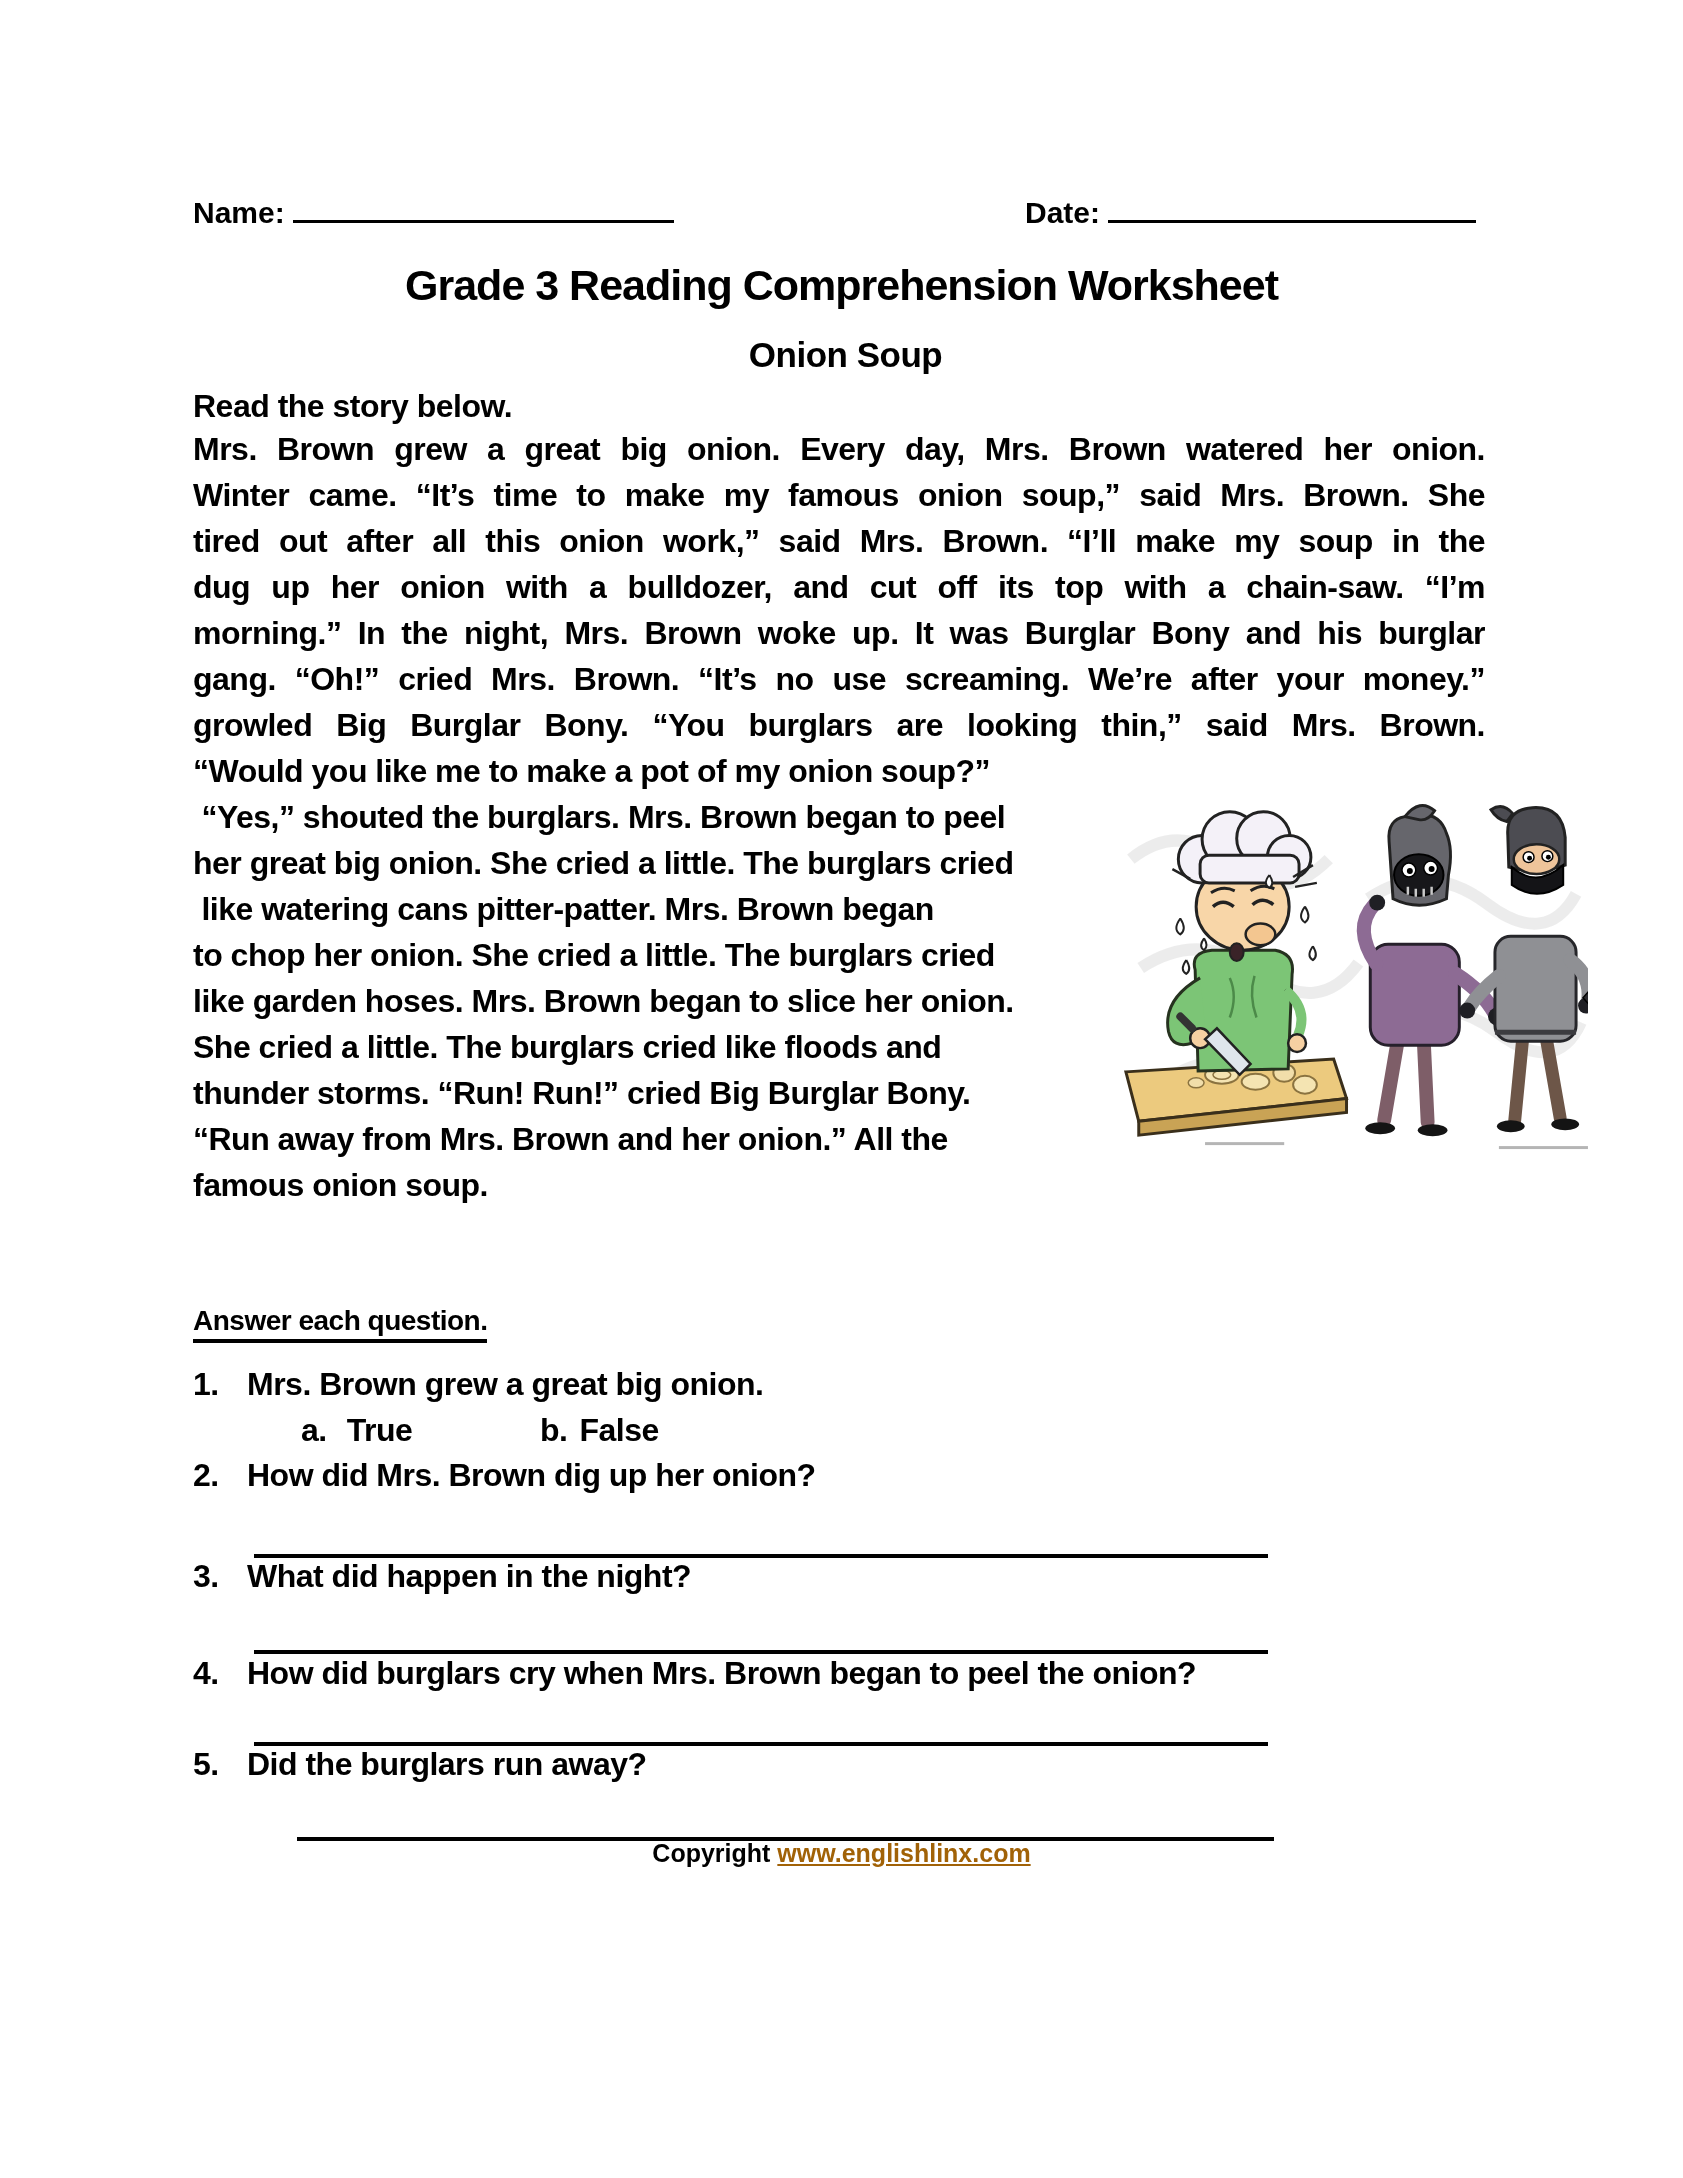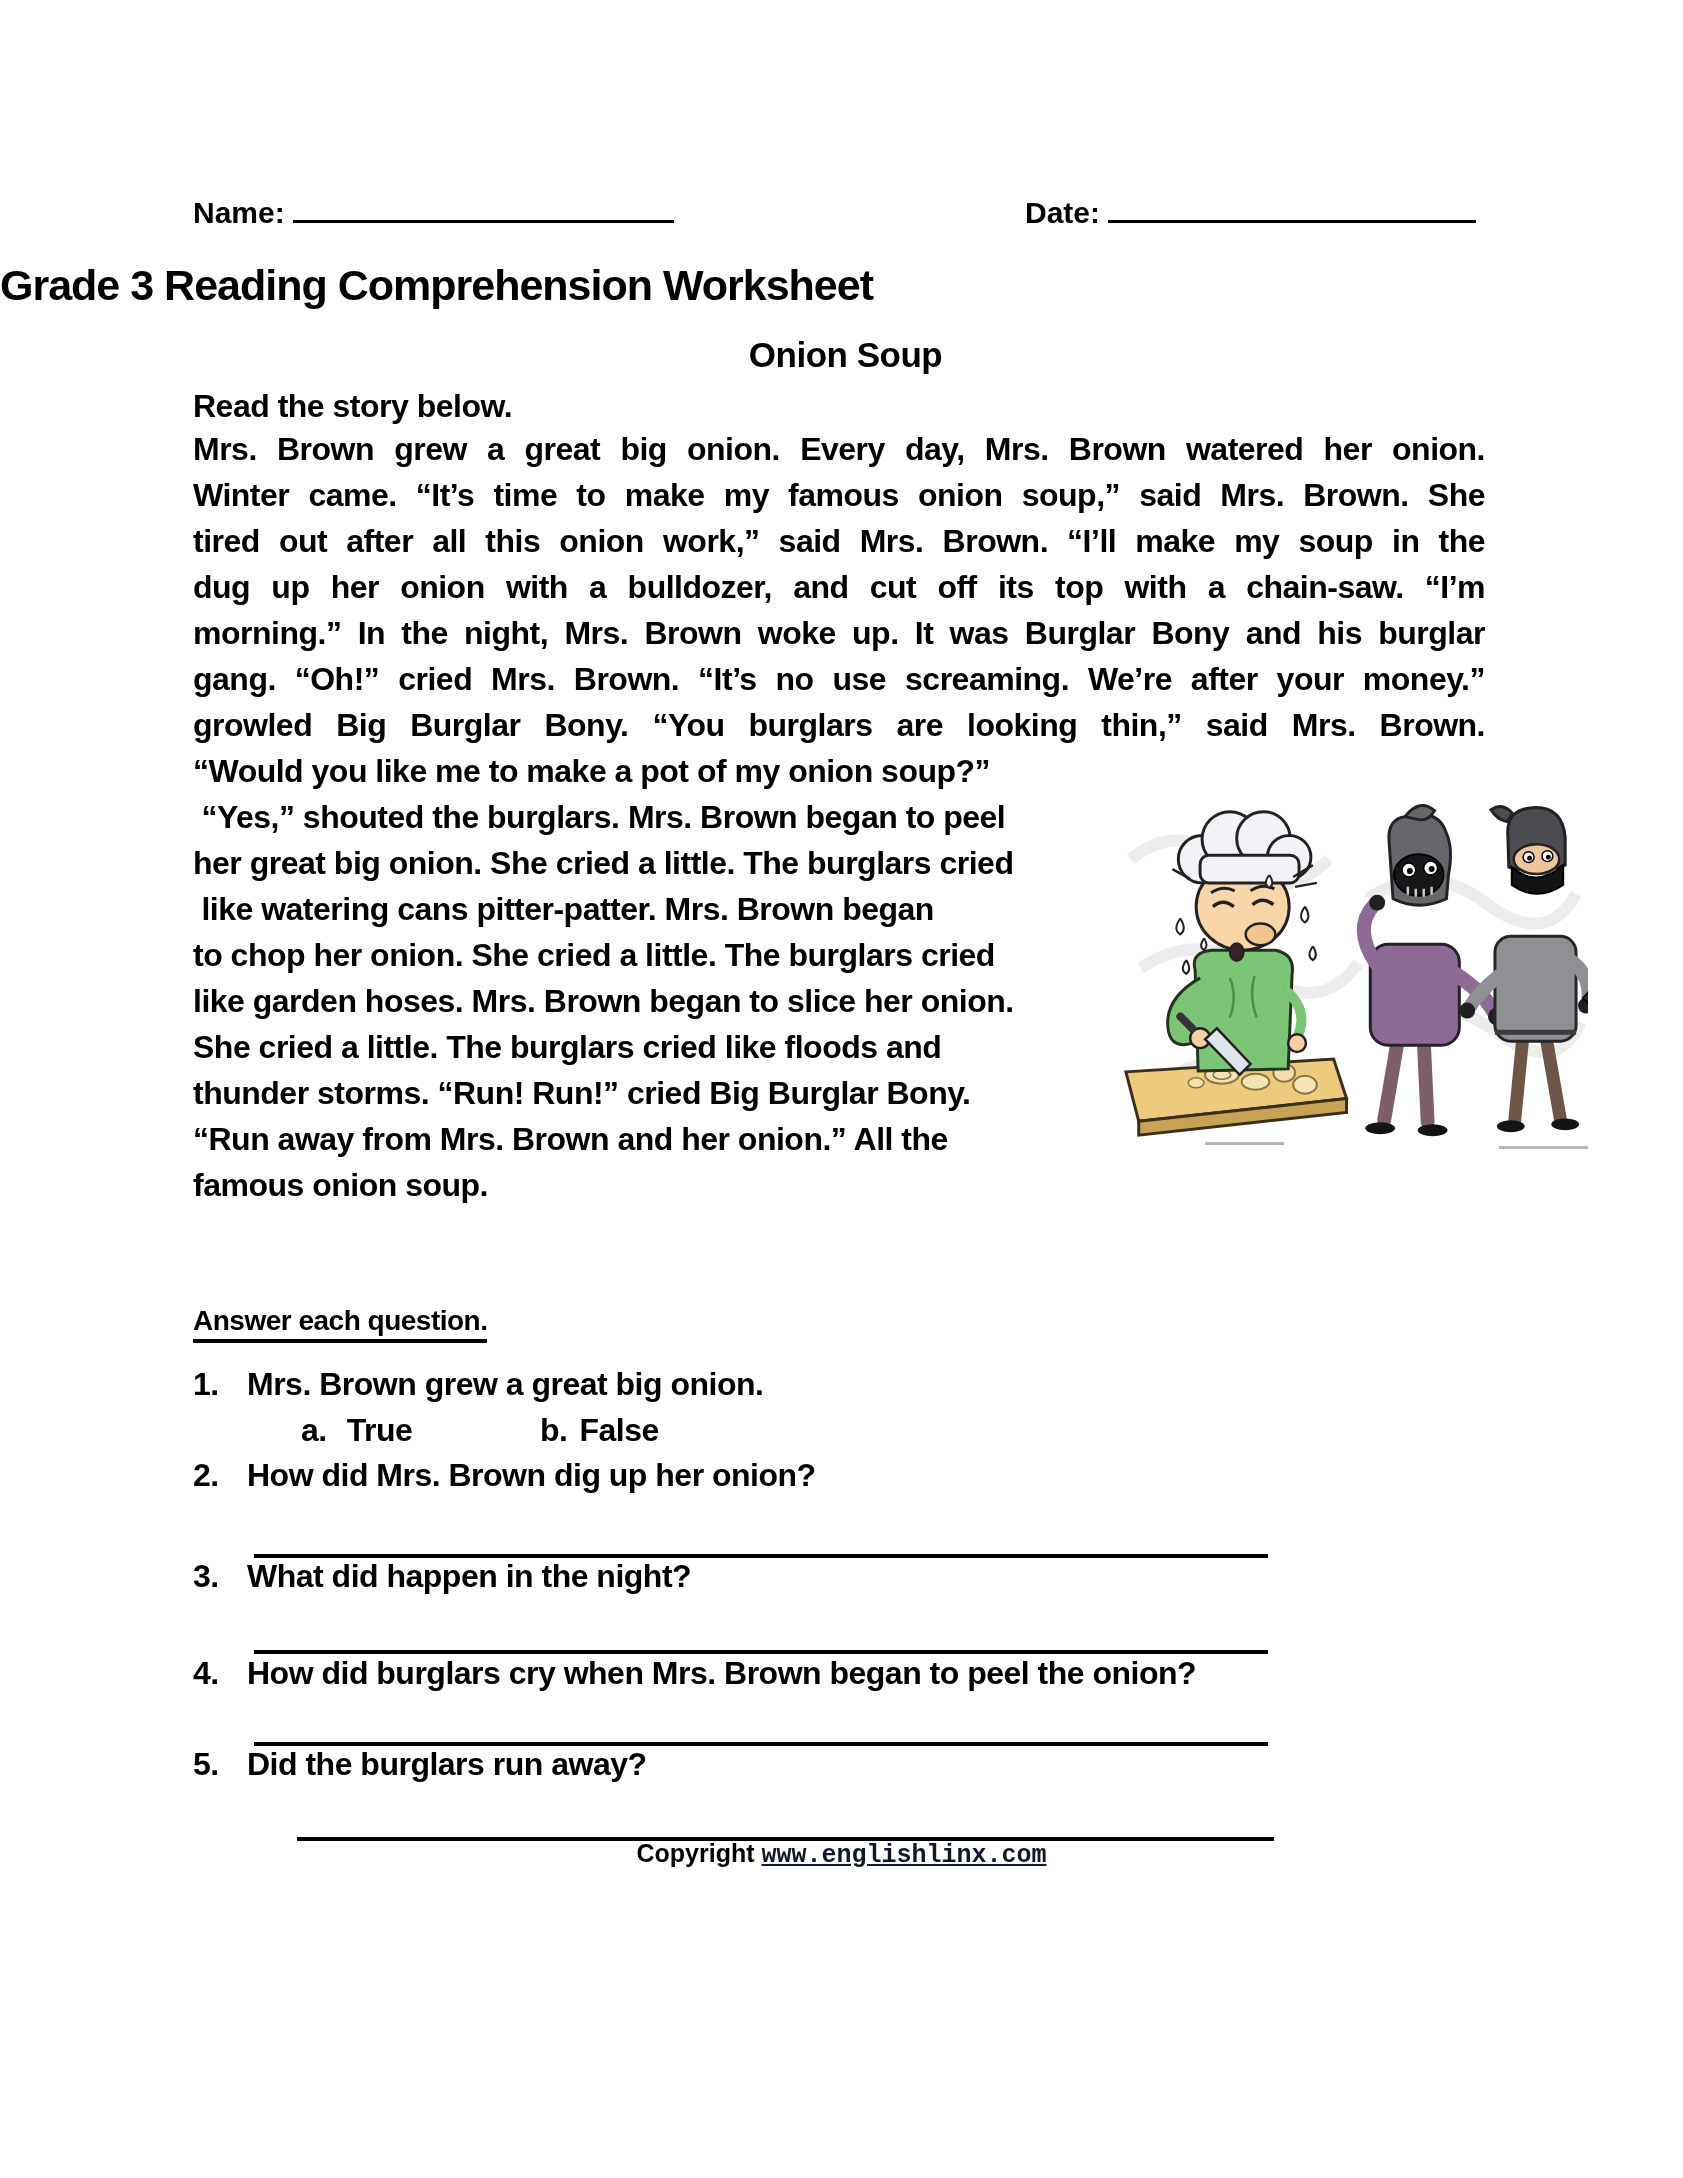"Grade 3 Reading Comprehension Worksheet" .title { text-align: none -> center }
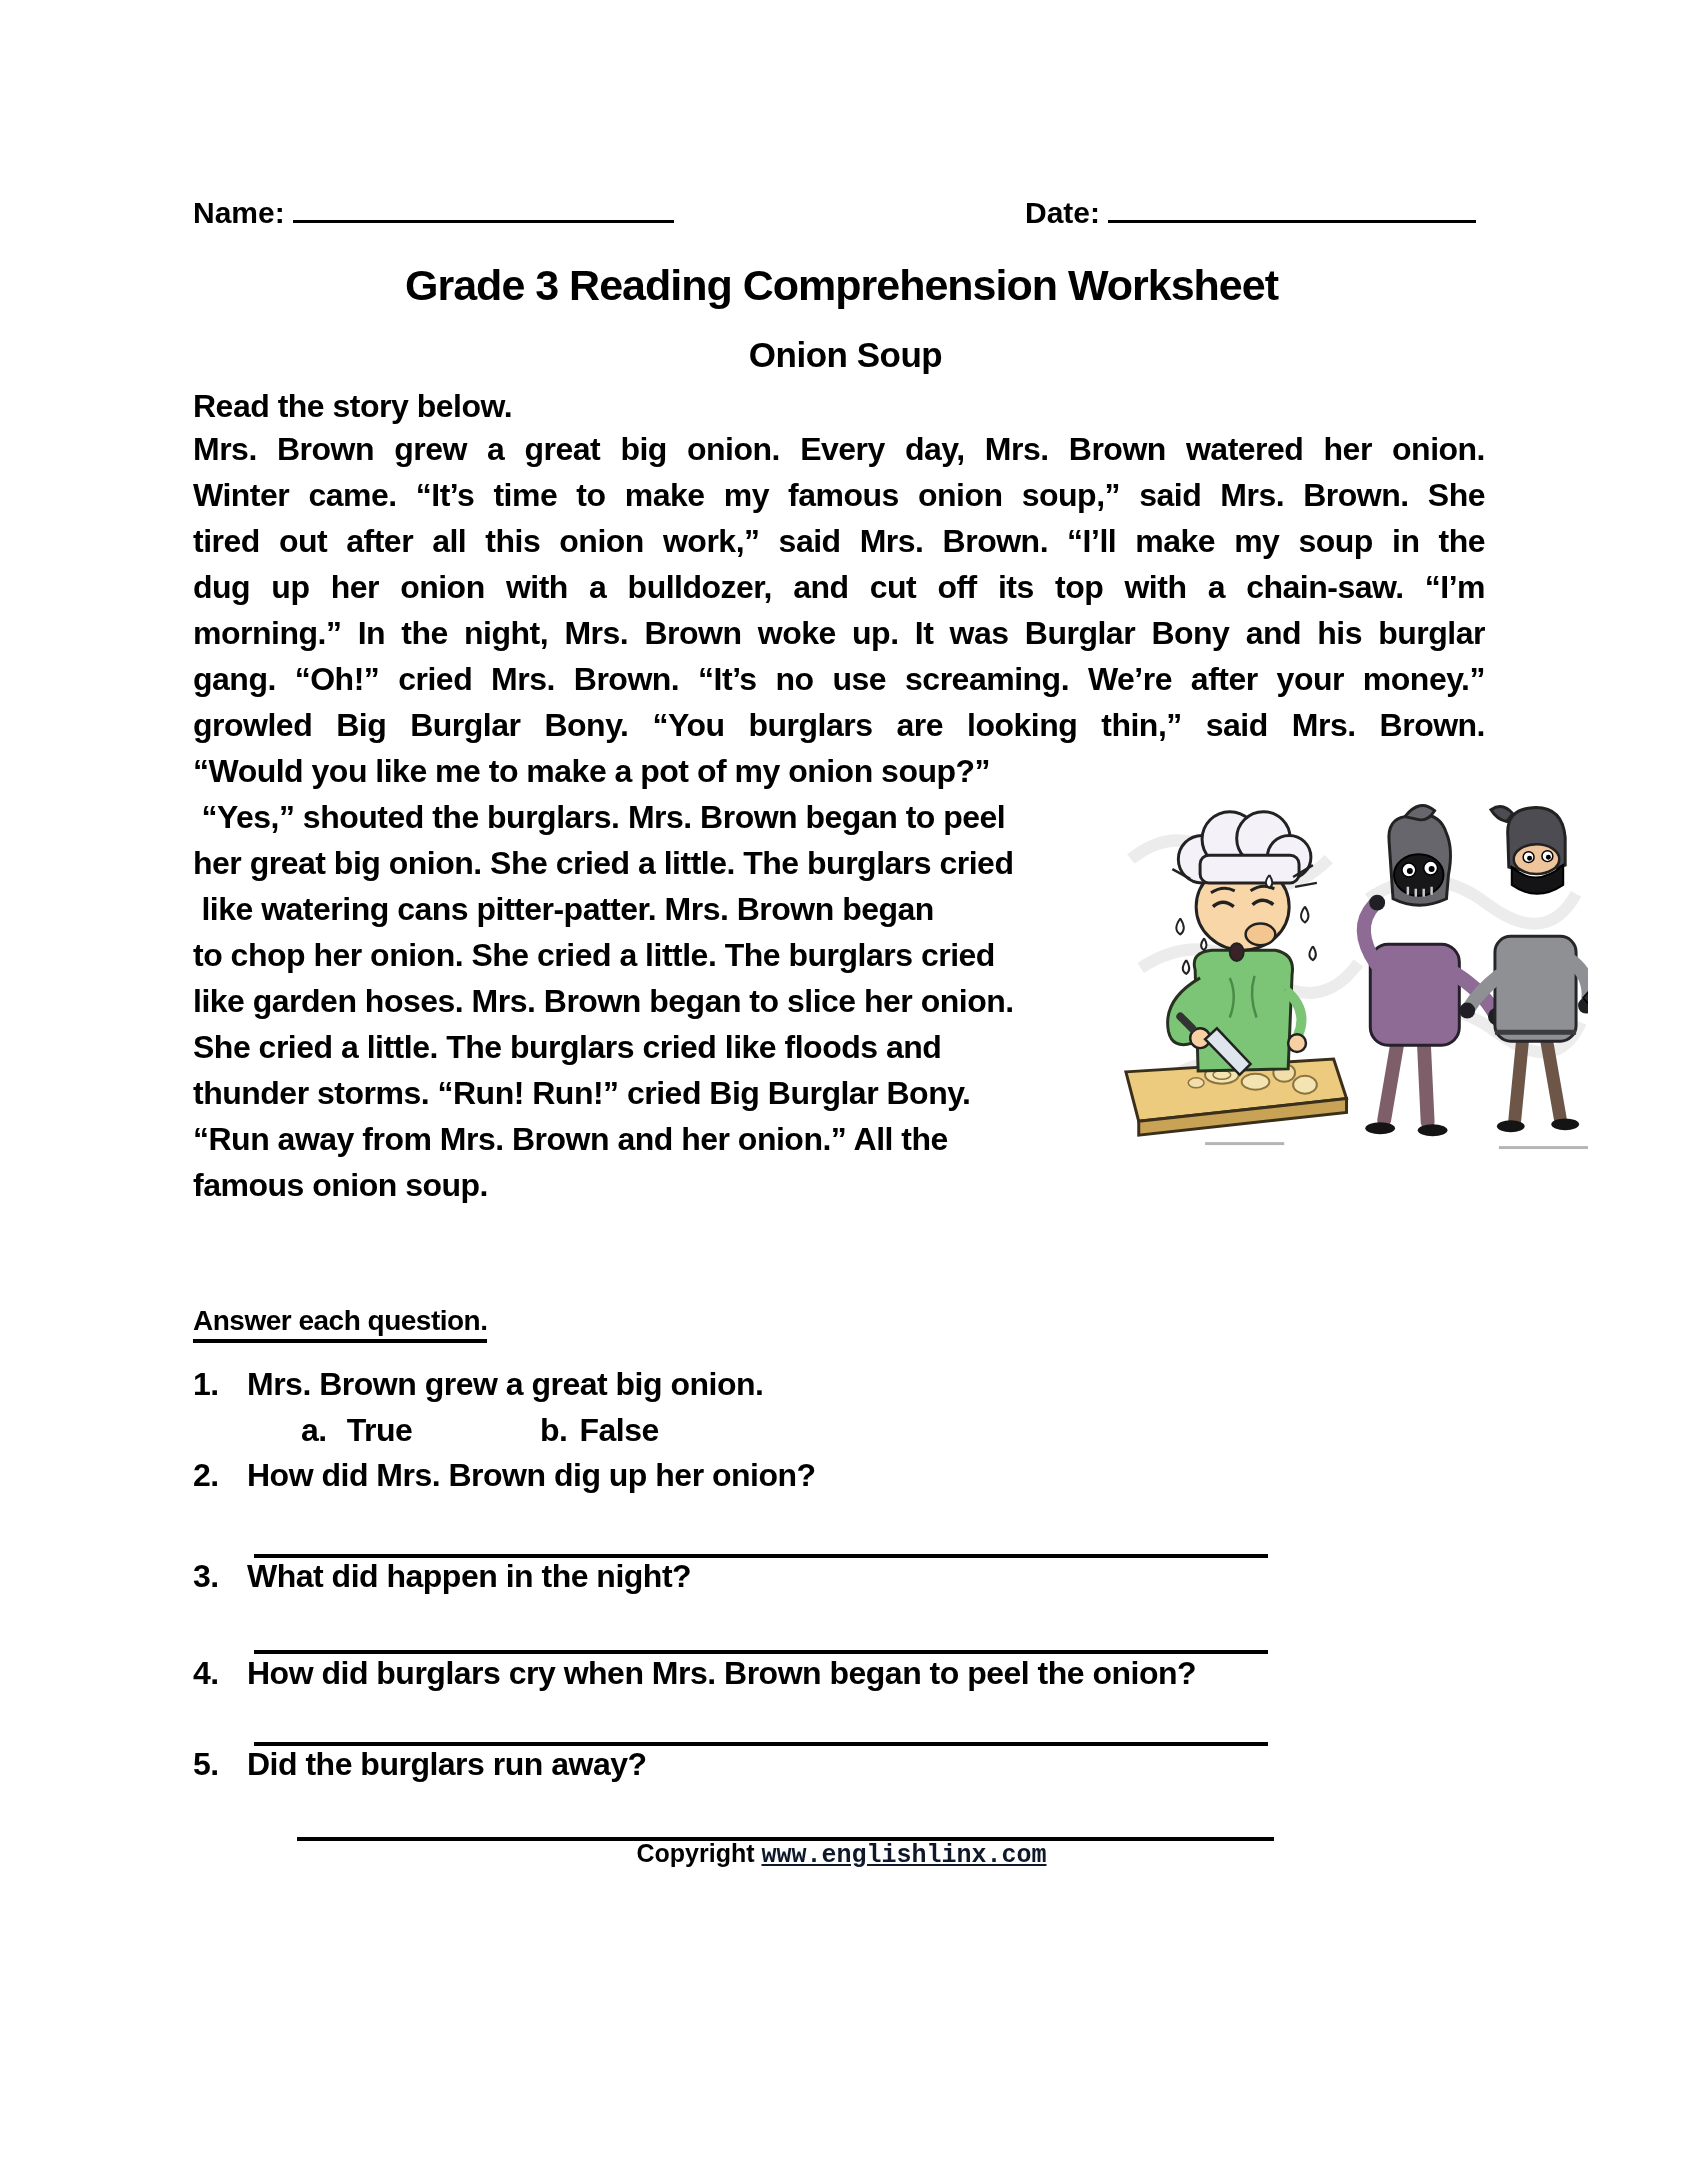"www.englishlinx.com" a { color: #0f172a -> #a16207; font-family: Liberation Mono, monospace -> none }
